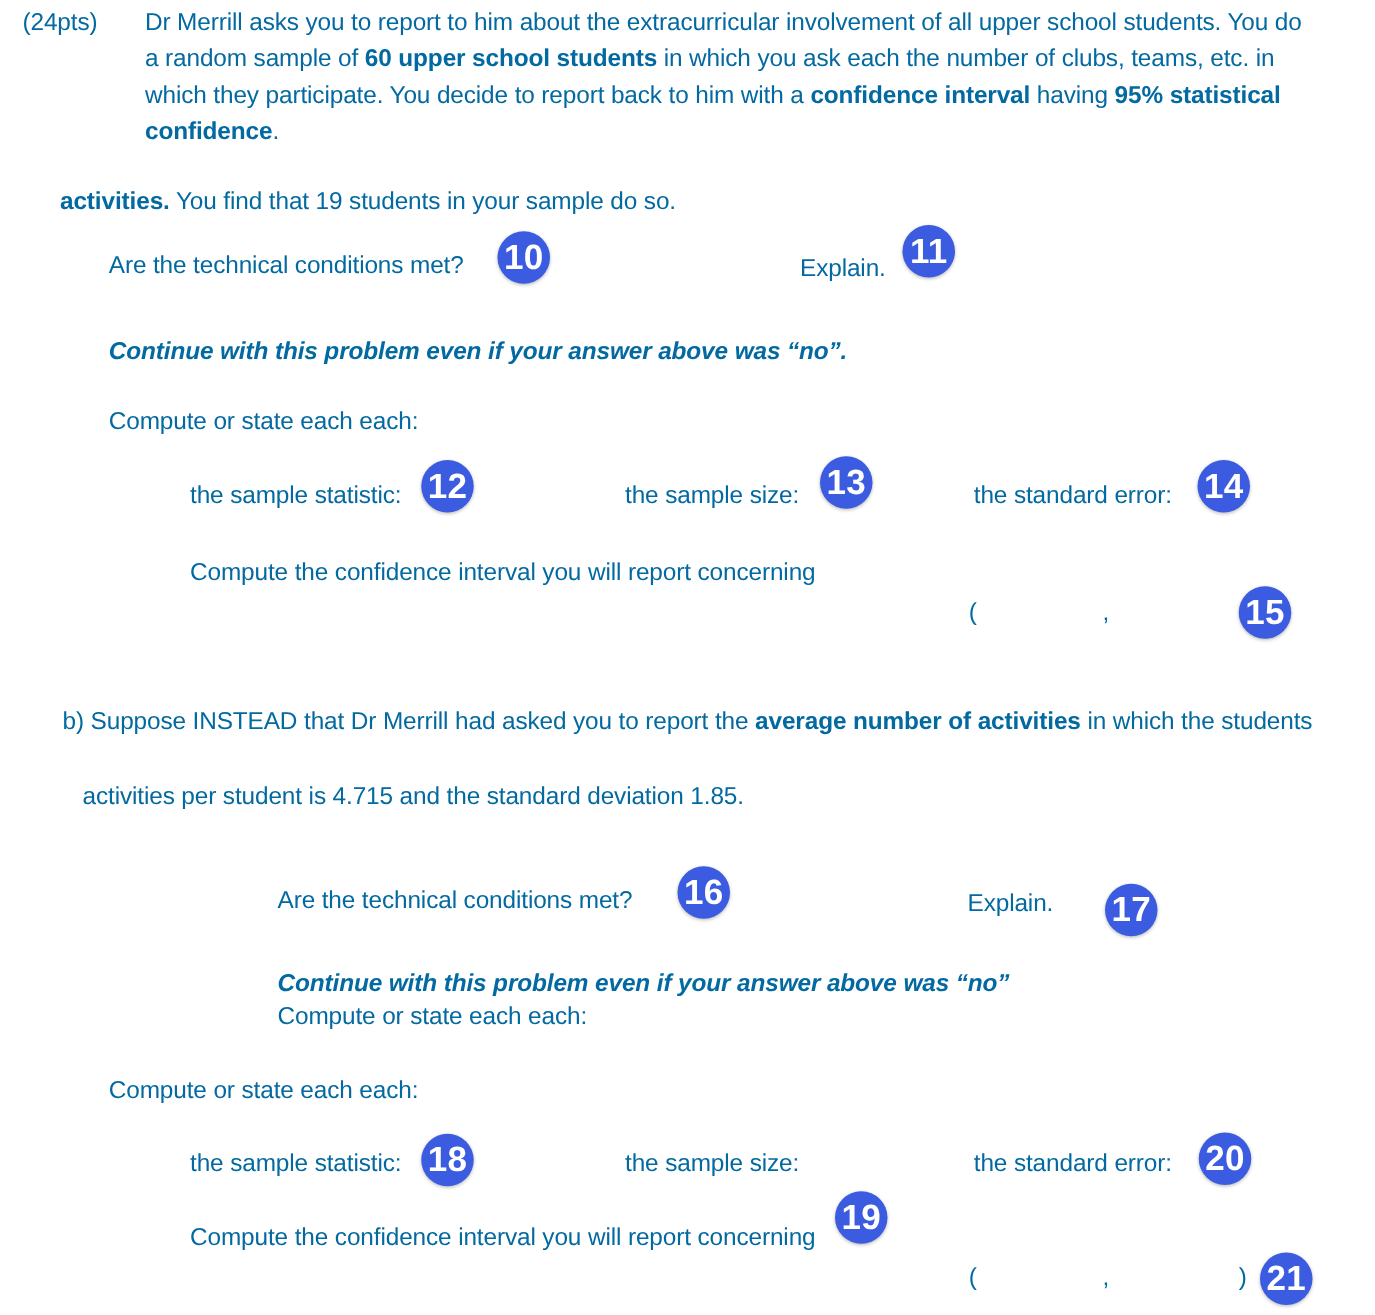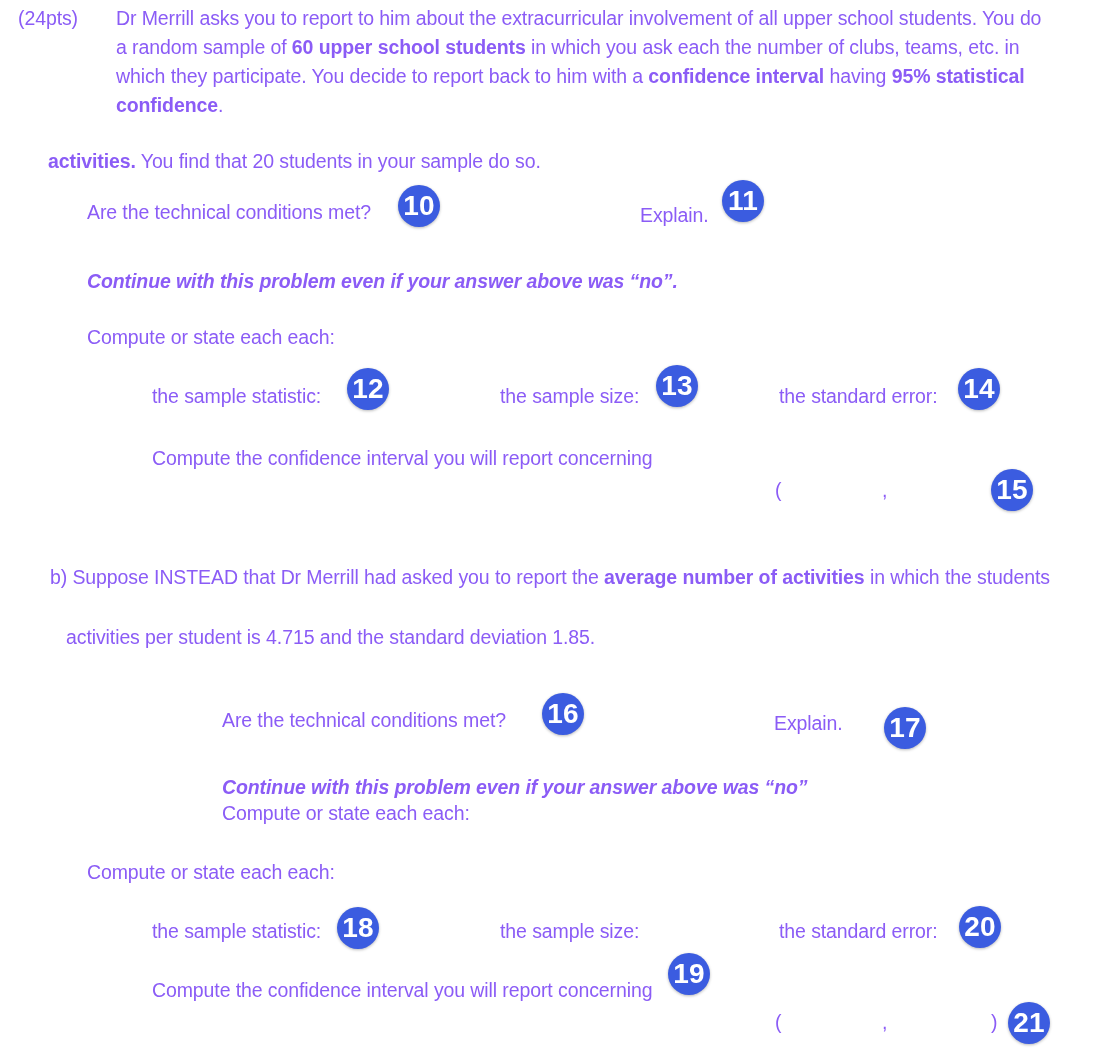"(24pts)" .line { color: #8b5cf6 -> #0369a1 }
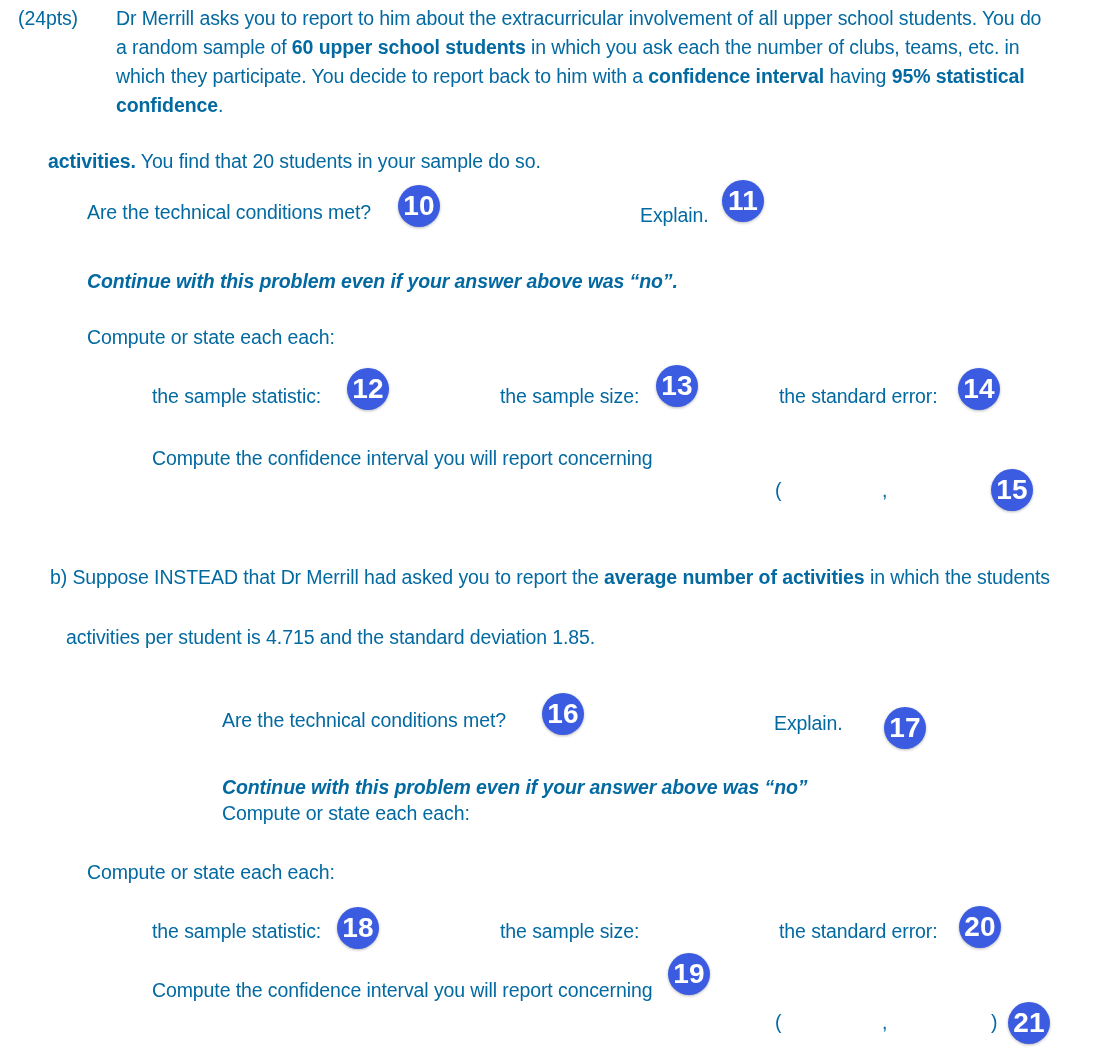"You find that 20 students" span { text: 20 -> 19 }
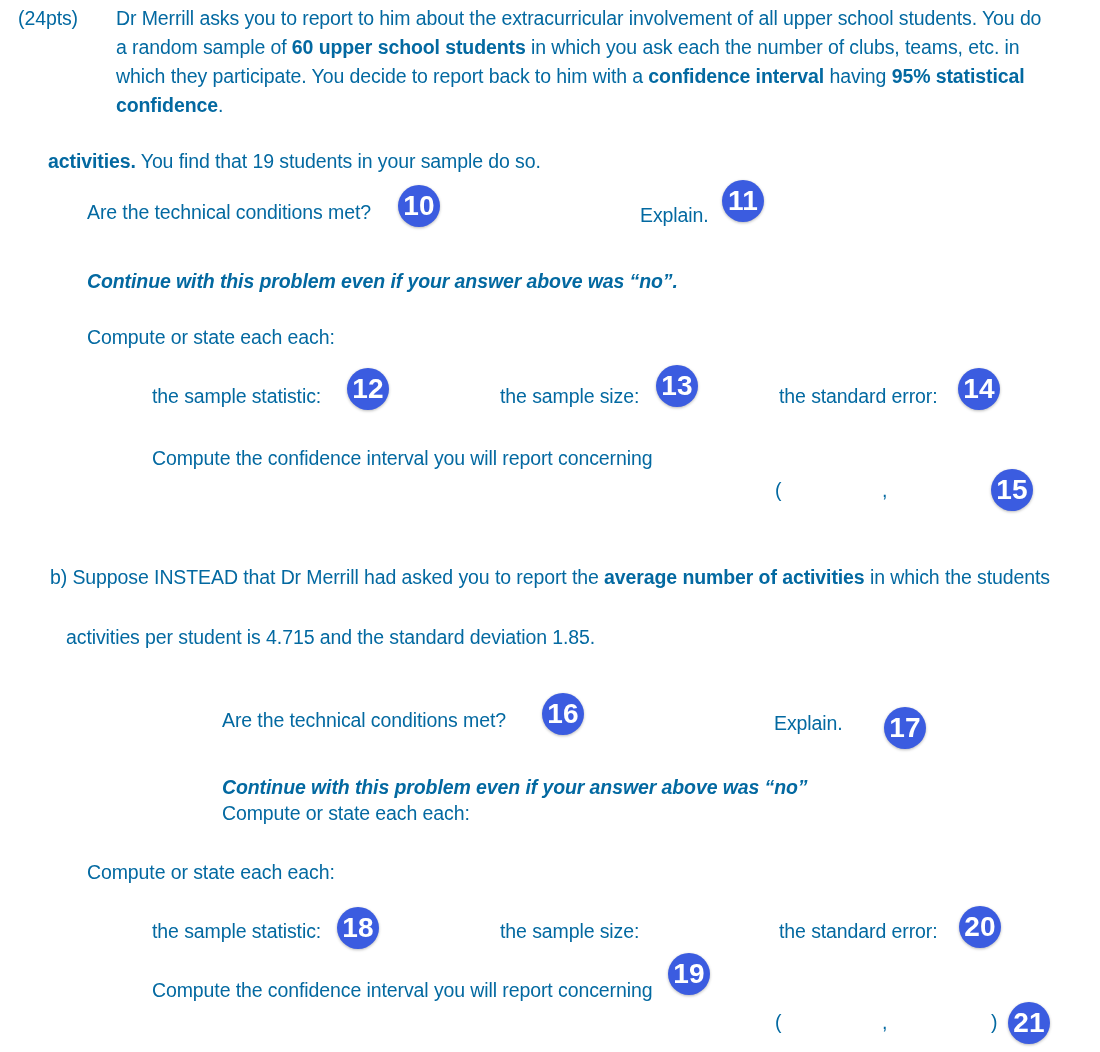"12" div.badge { left: 347px -> 337px }
